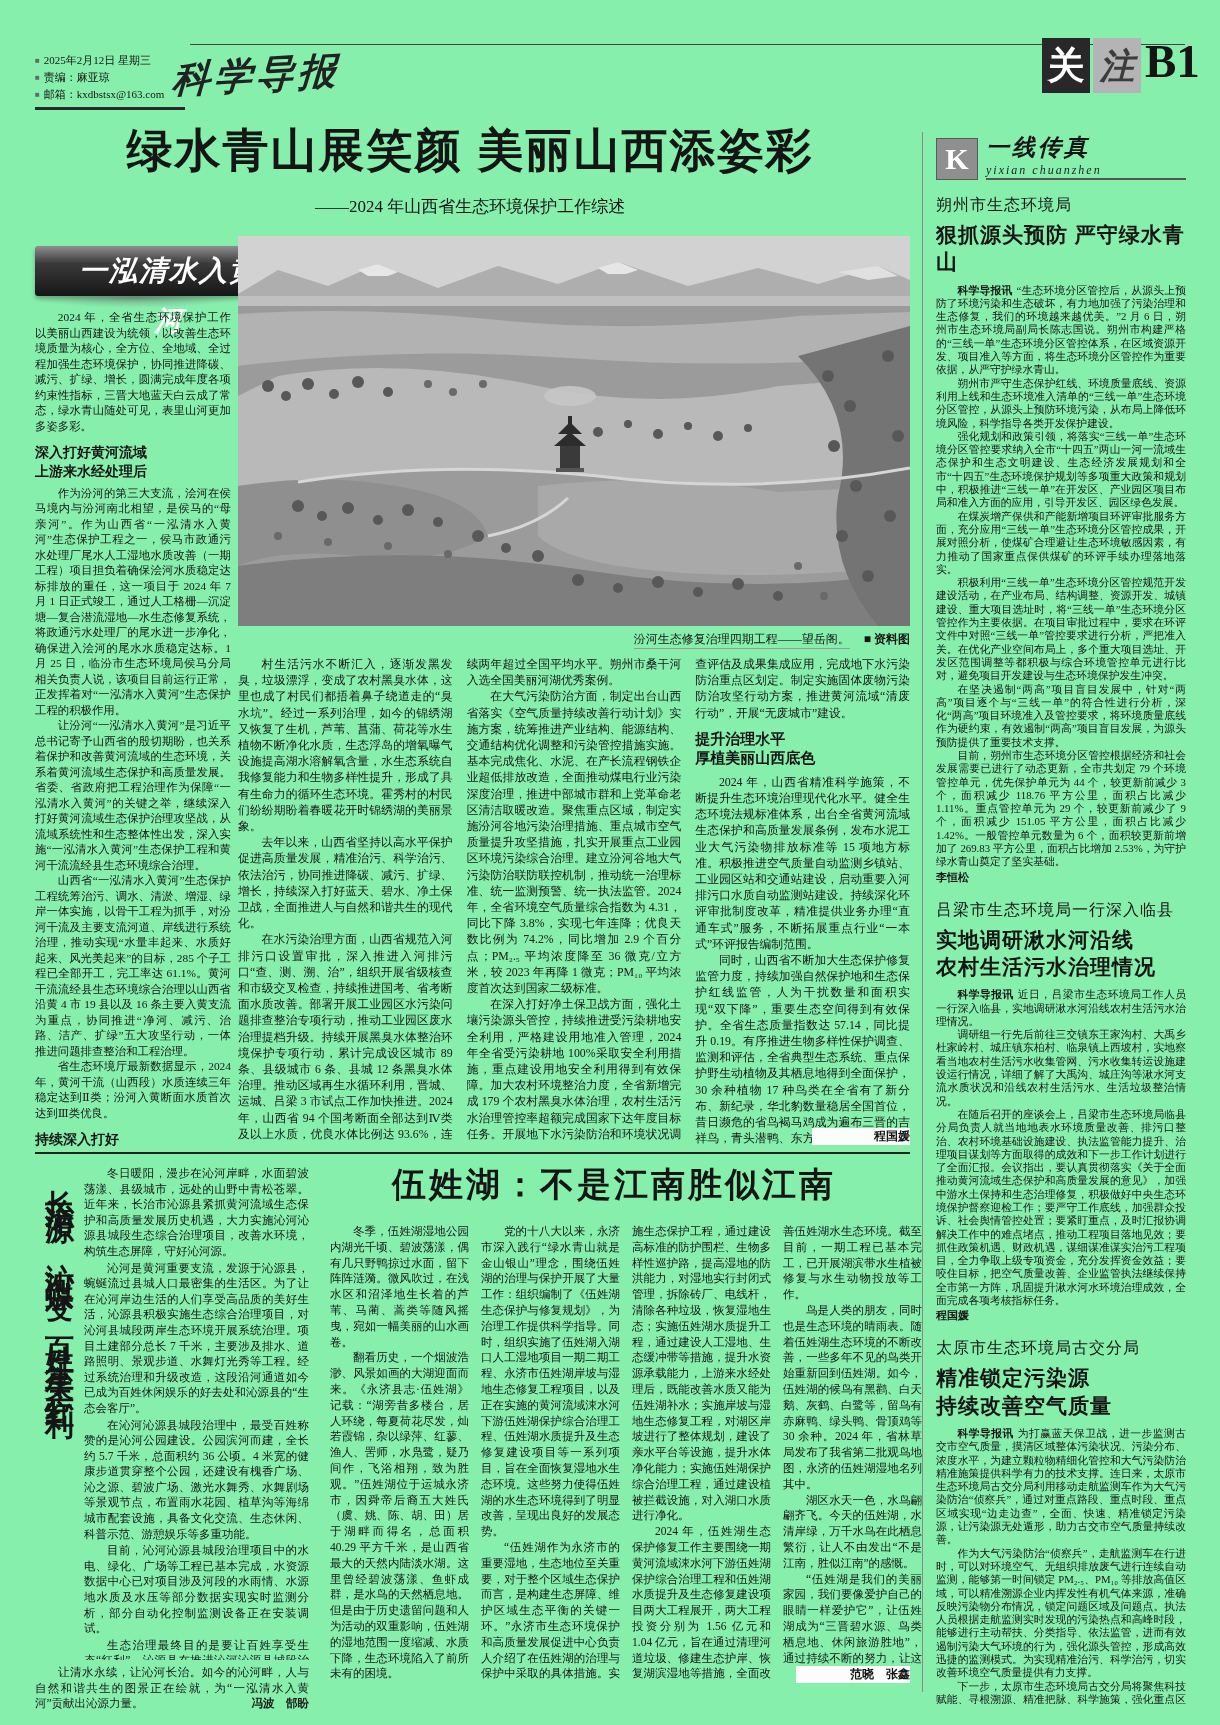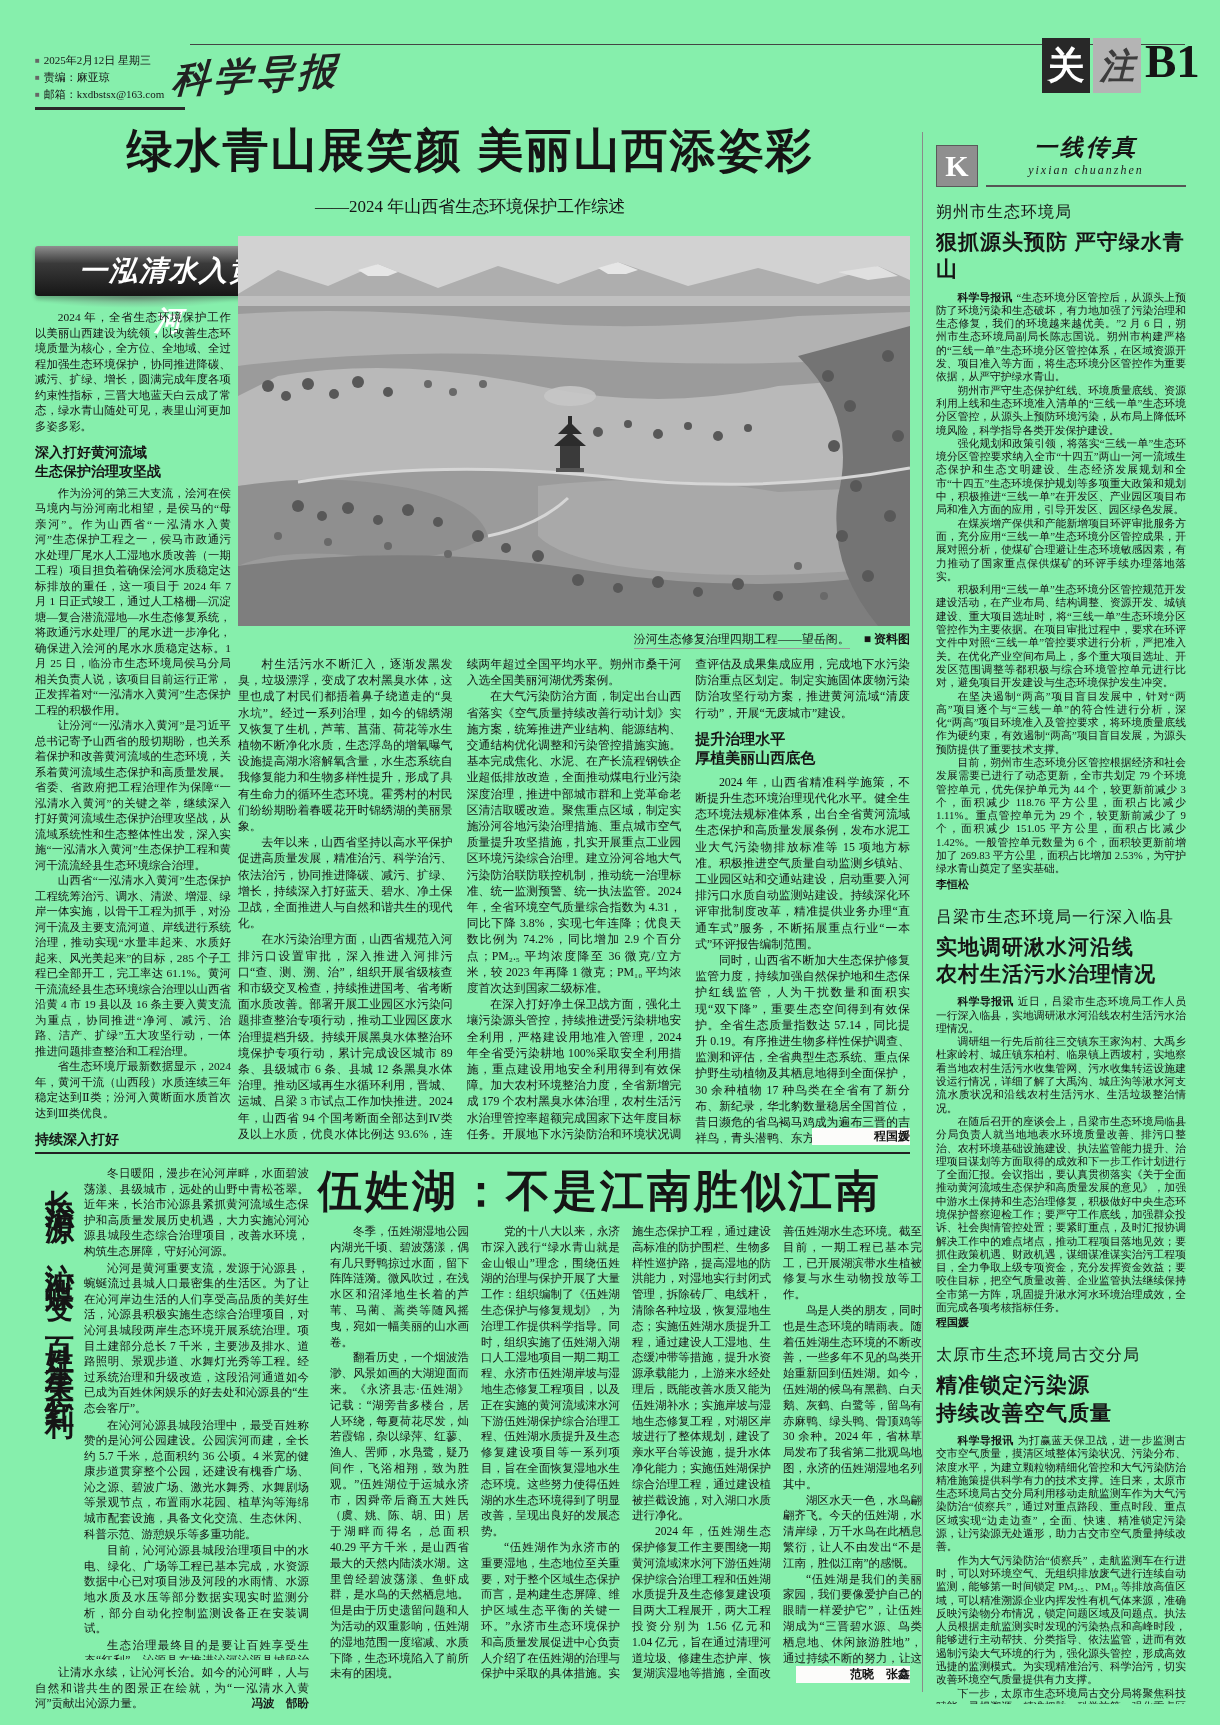"一线传真" .sb-logo-text { padding-bottom: 7px -> 0; text-align: center -> none }
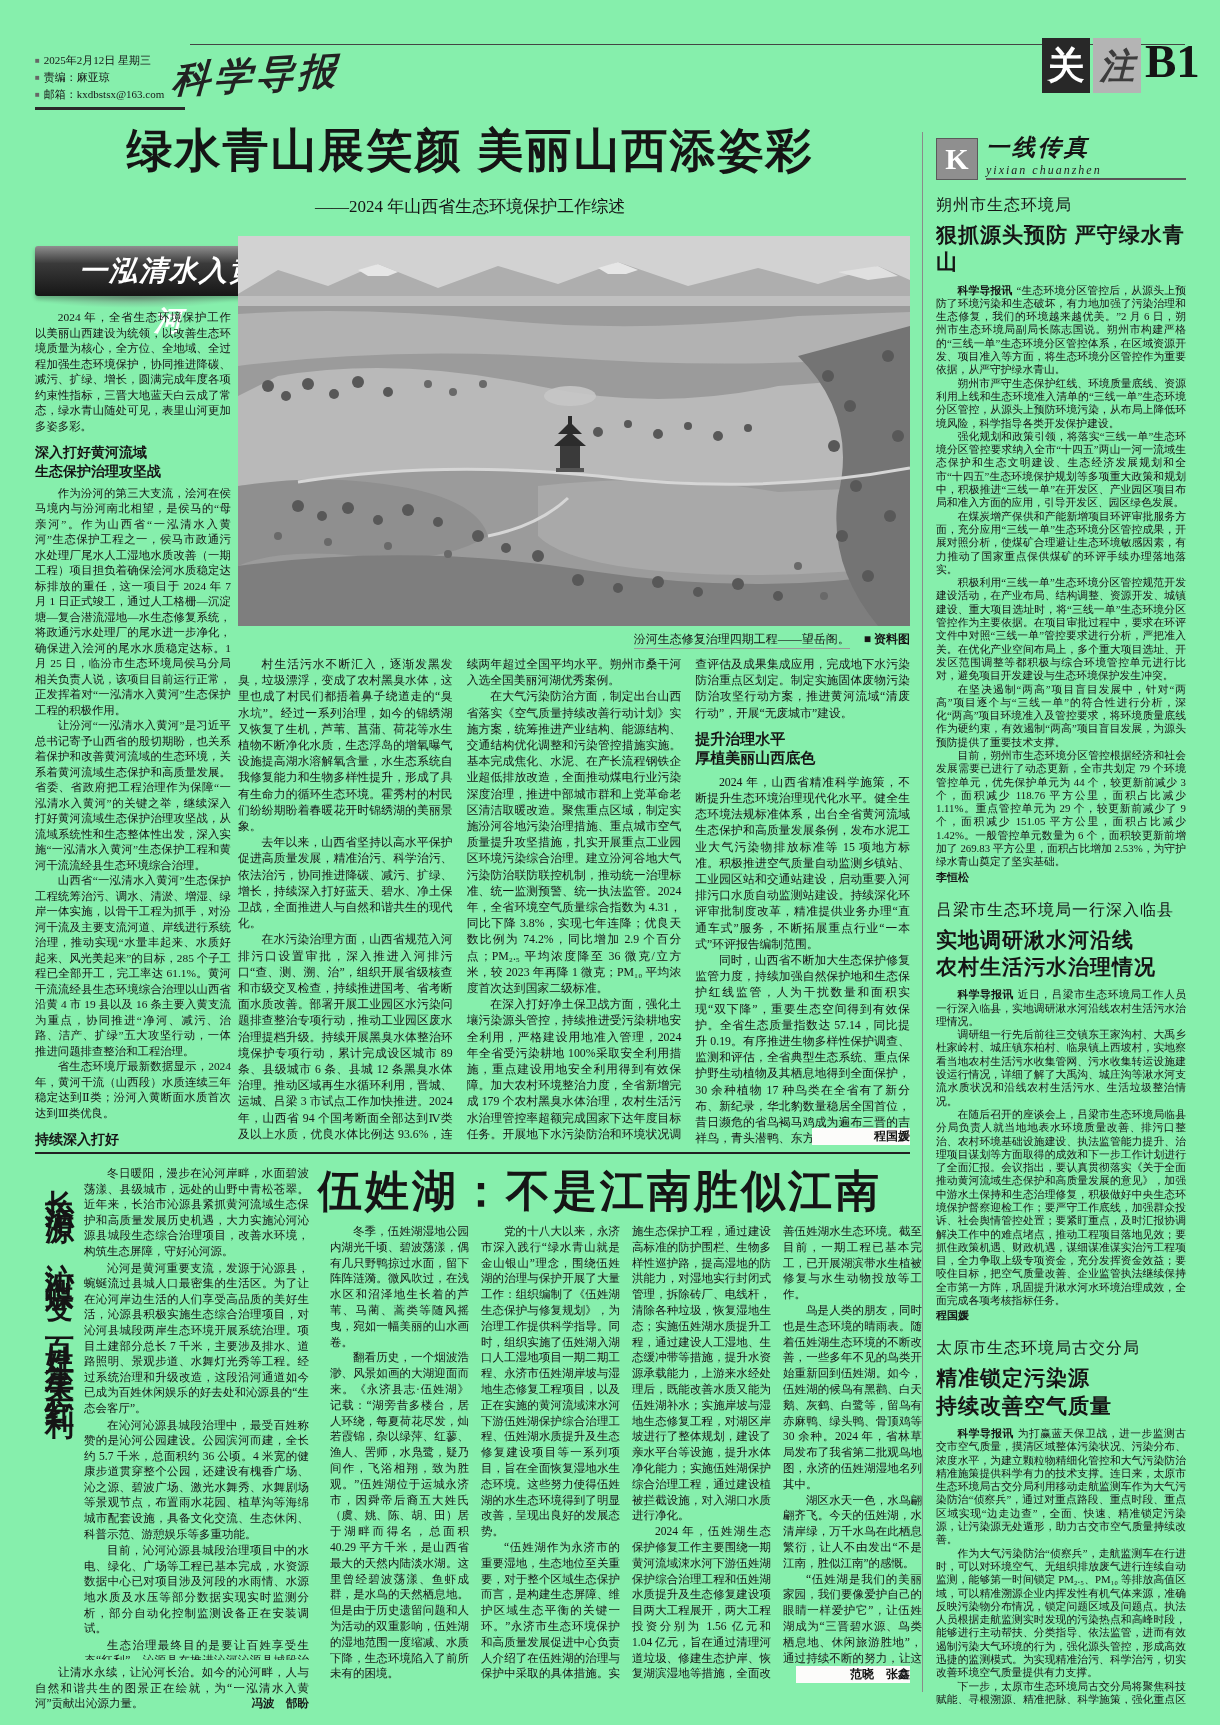"生态保护治理攻坚战" span { text: 生态保护治理攻坚战 -> 上游来水经处理后 }
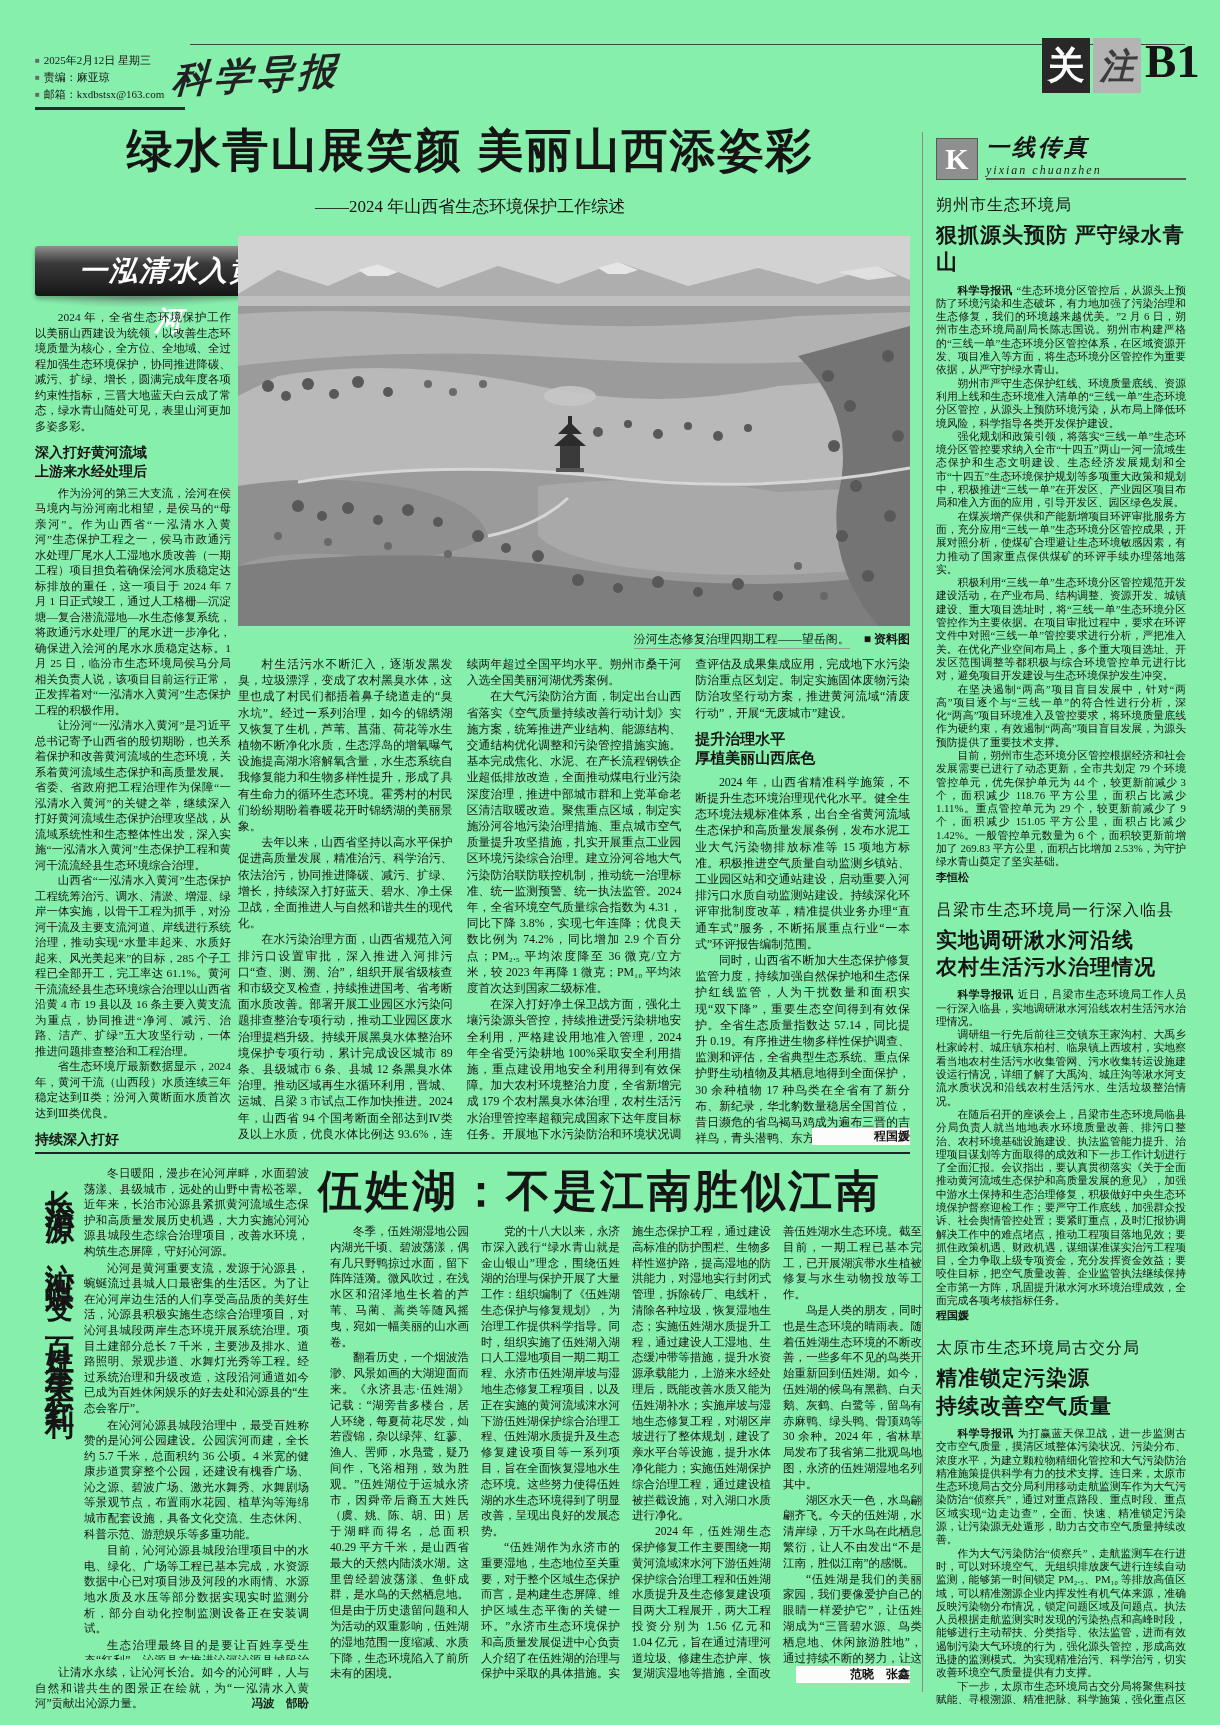"伍姓湖：不是江南胜似江南" .wx-headline { font-size: 44px -> 34px; text-align: none -> center }
